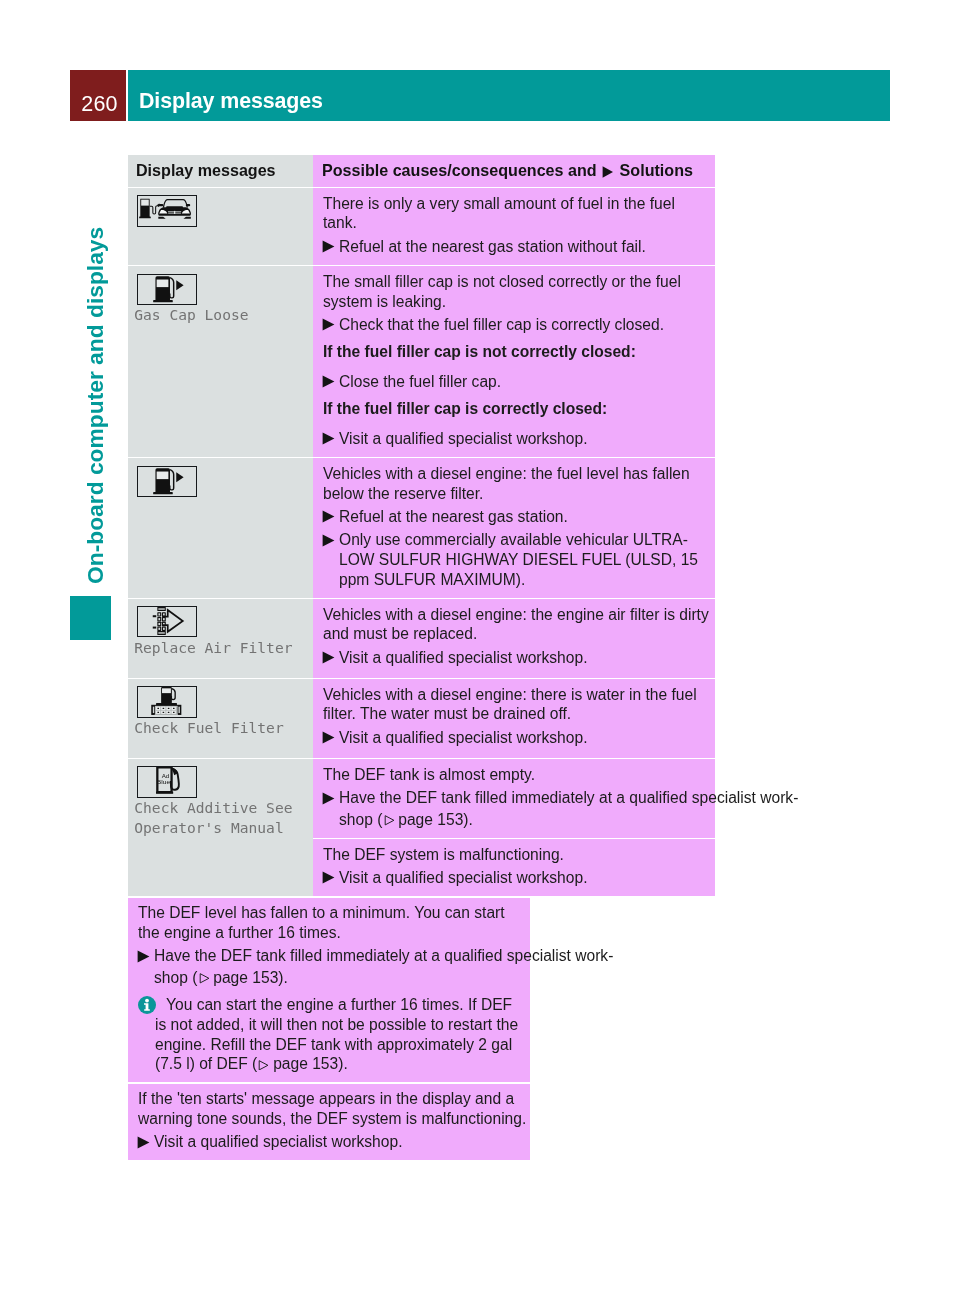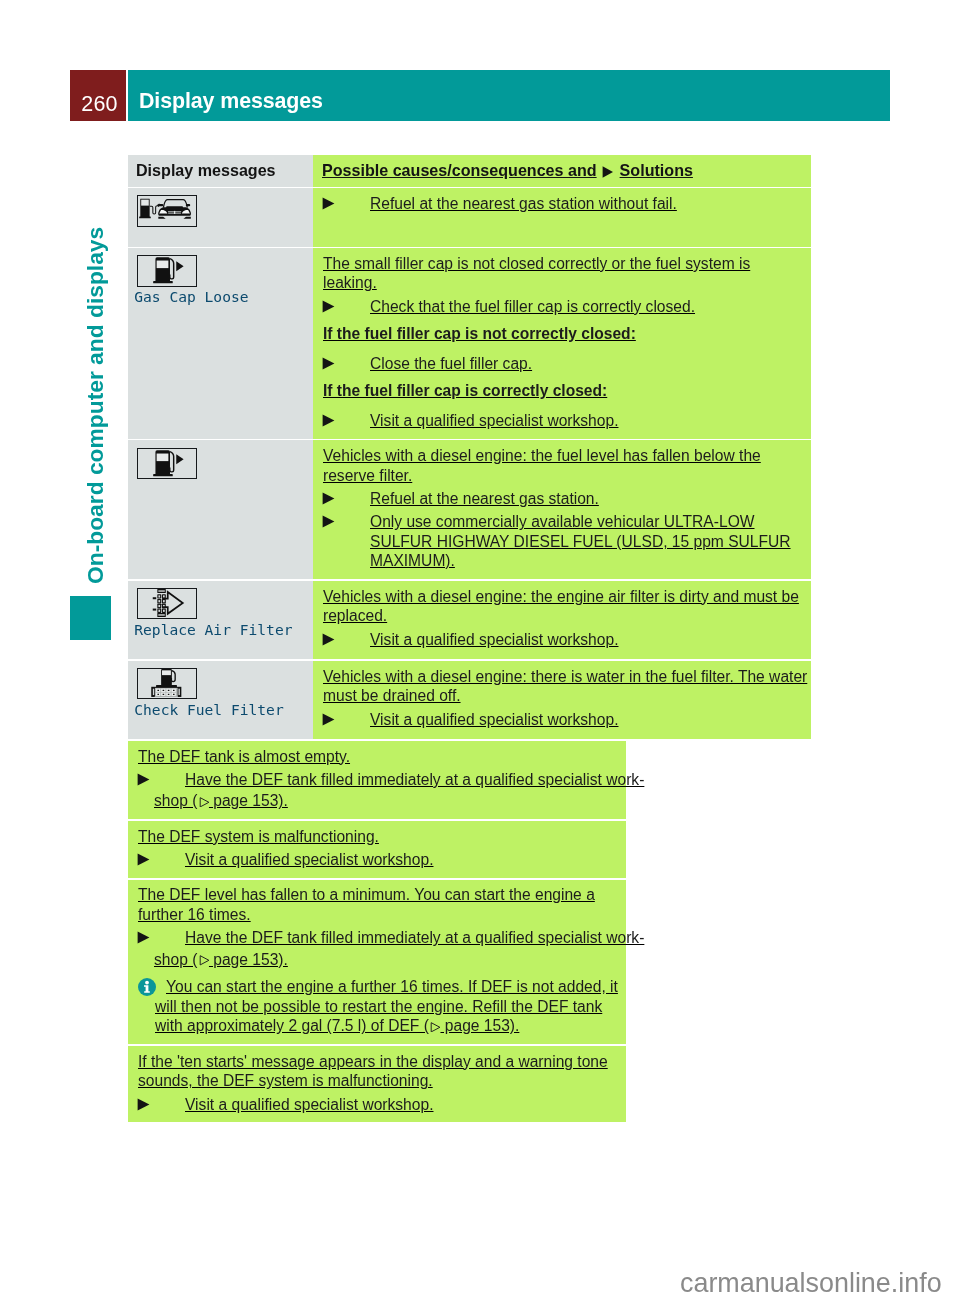"Possible causes/consequences and" .c2 { background: #bef264 -> #f0abfc; text-decoration: underline -> none; width: 498px -> 402px }
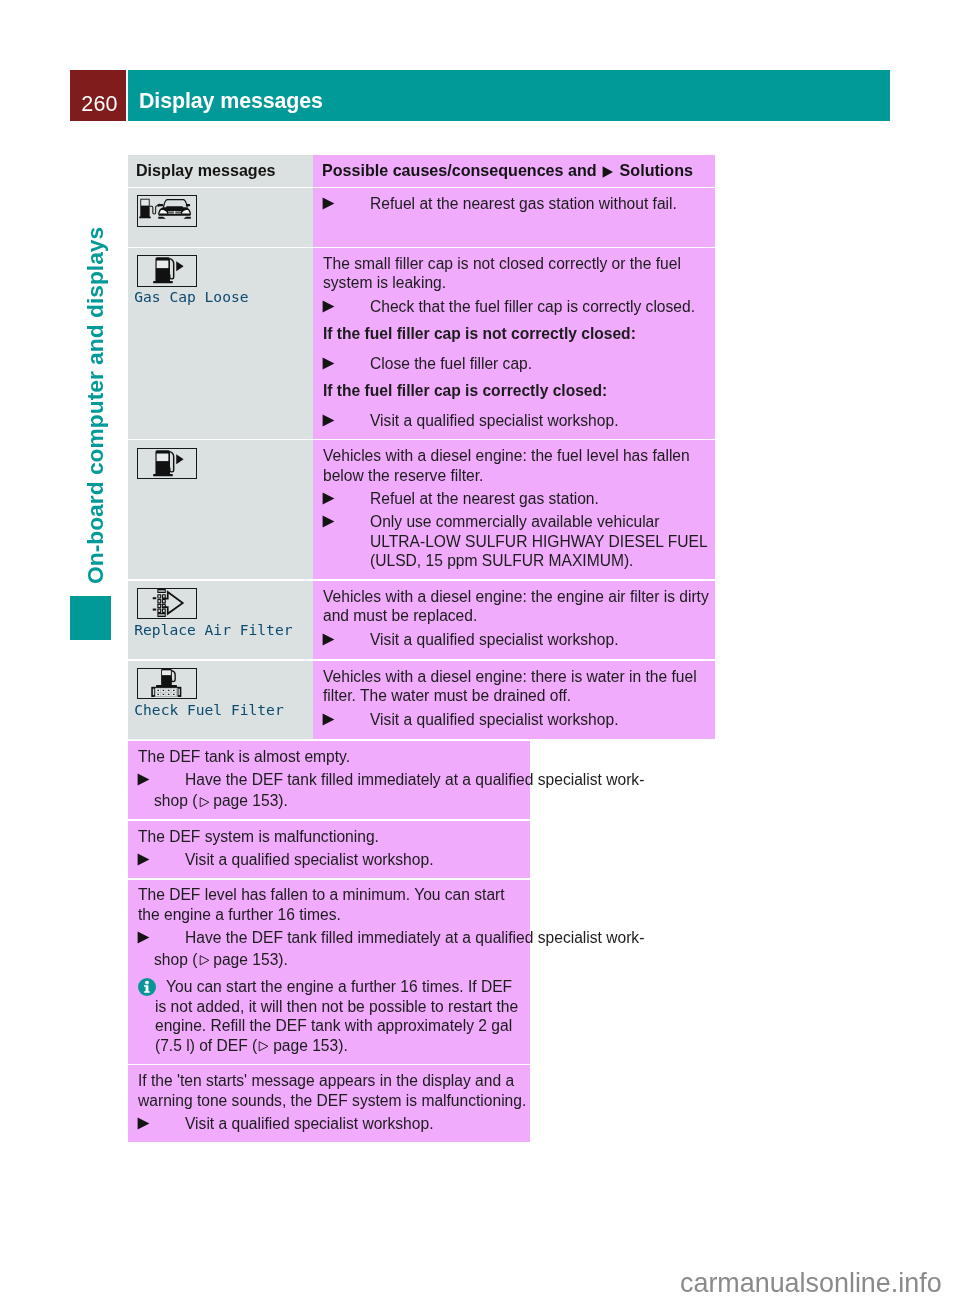"There is only a very" p.l { html: none -> <p>There is only a very small amount of fuel in the fuel tank.</p> }
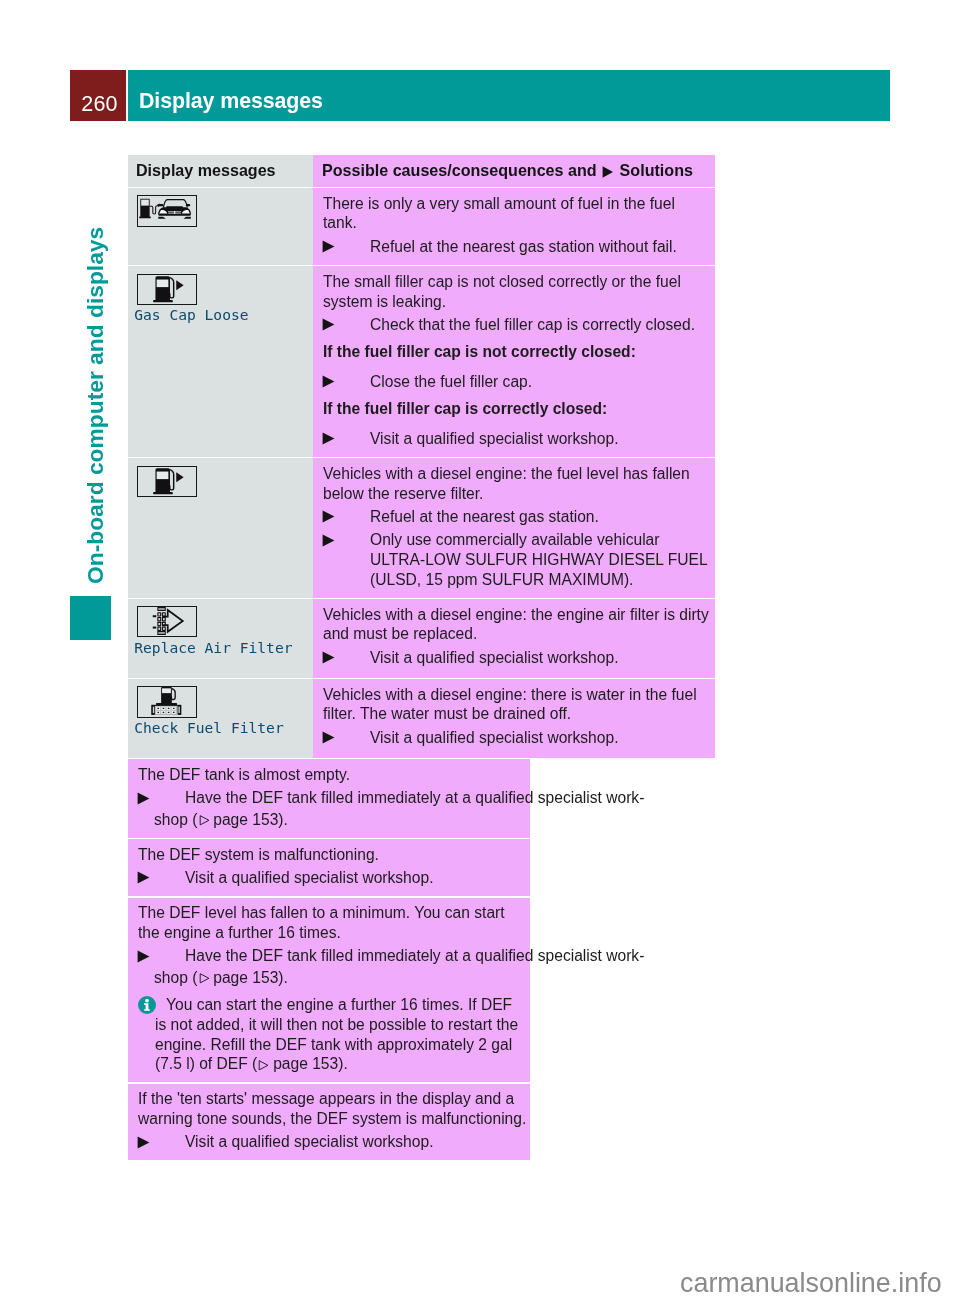"Refuel at the nearest gas" .bullet { gap: 31px -> none }
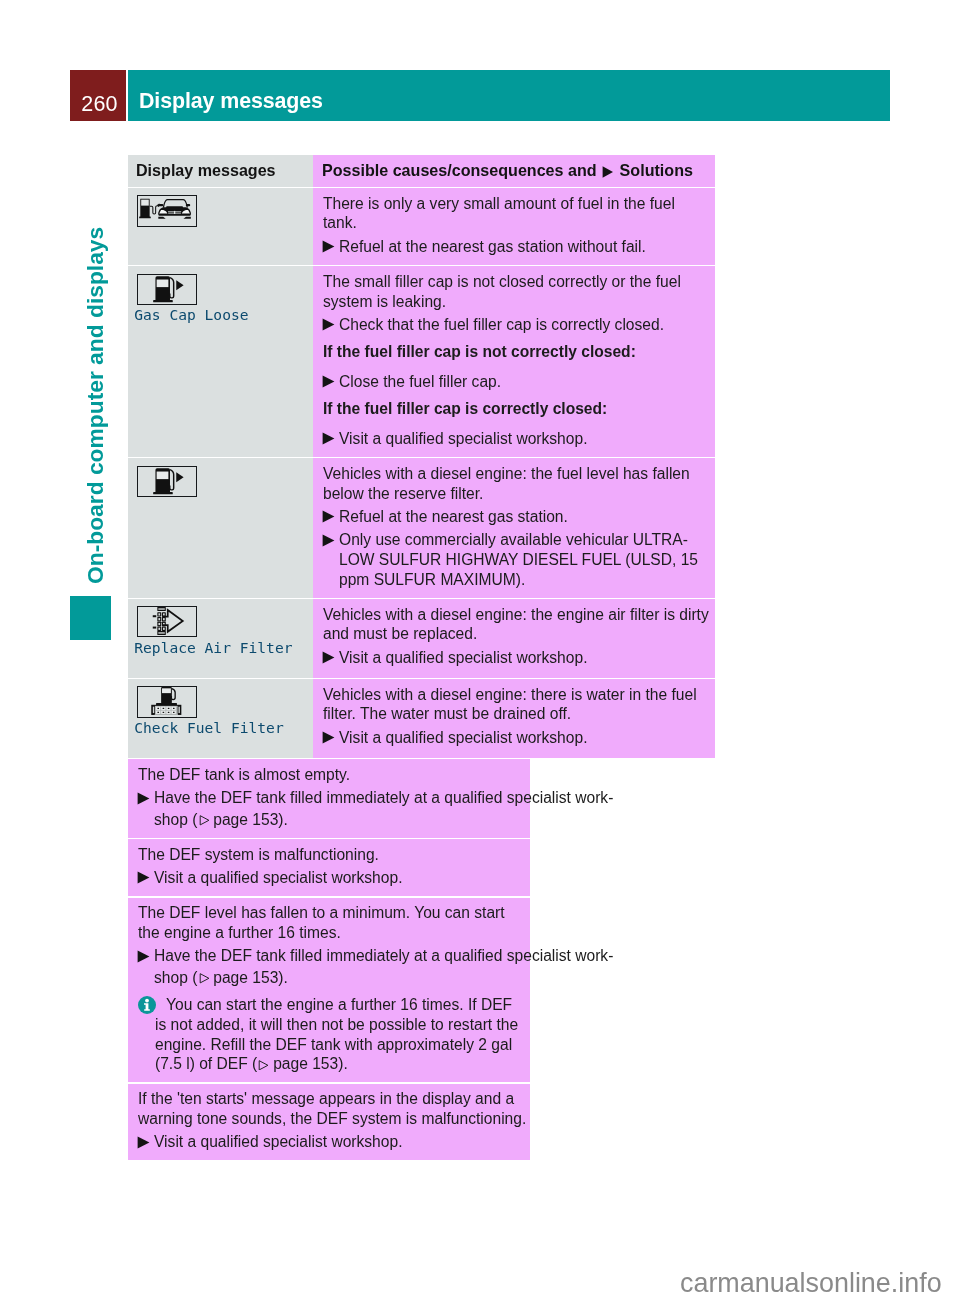"Gas Cap Loose" .msg { color: #0c4a6e -> #737373 }
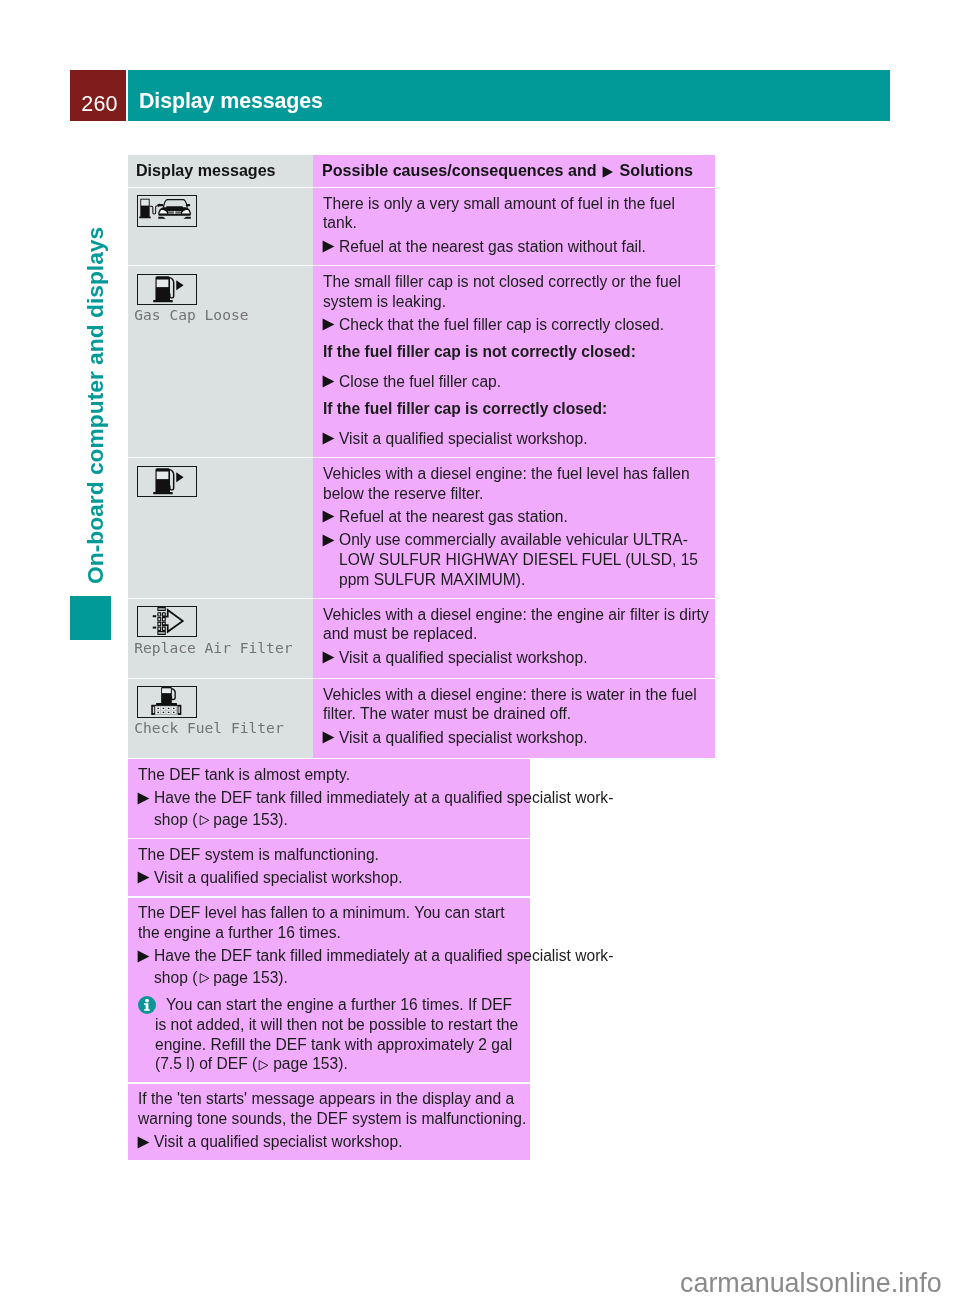"Check Additive See" div.c1 { html: none -> <div> <div> <div> <svg> <path></path> <rect></rect> <path></path> <path></path> <text>Ad</text> <text>Blue</text> </svg> </div> <div> <div>Check Additive See</div> <div>Operator's Manual</div> </div> </div> </div> }
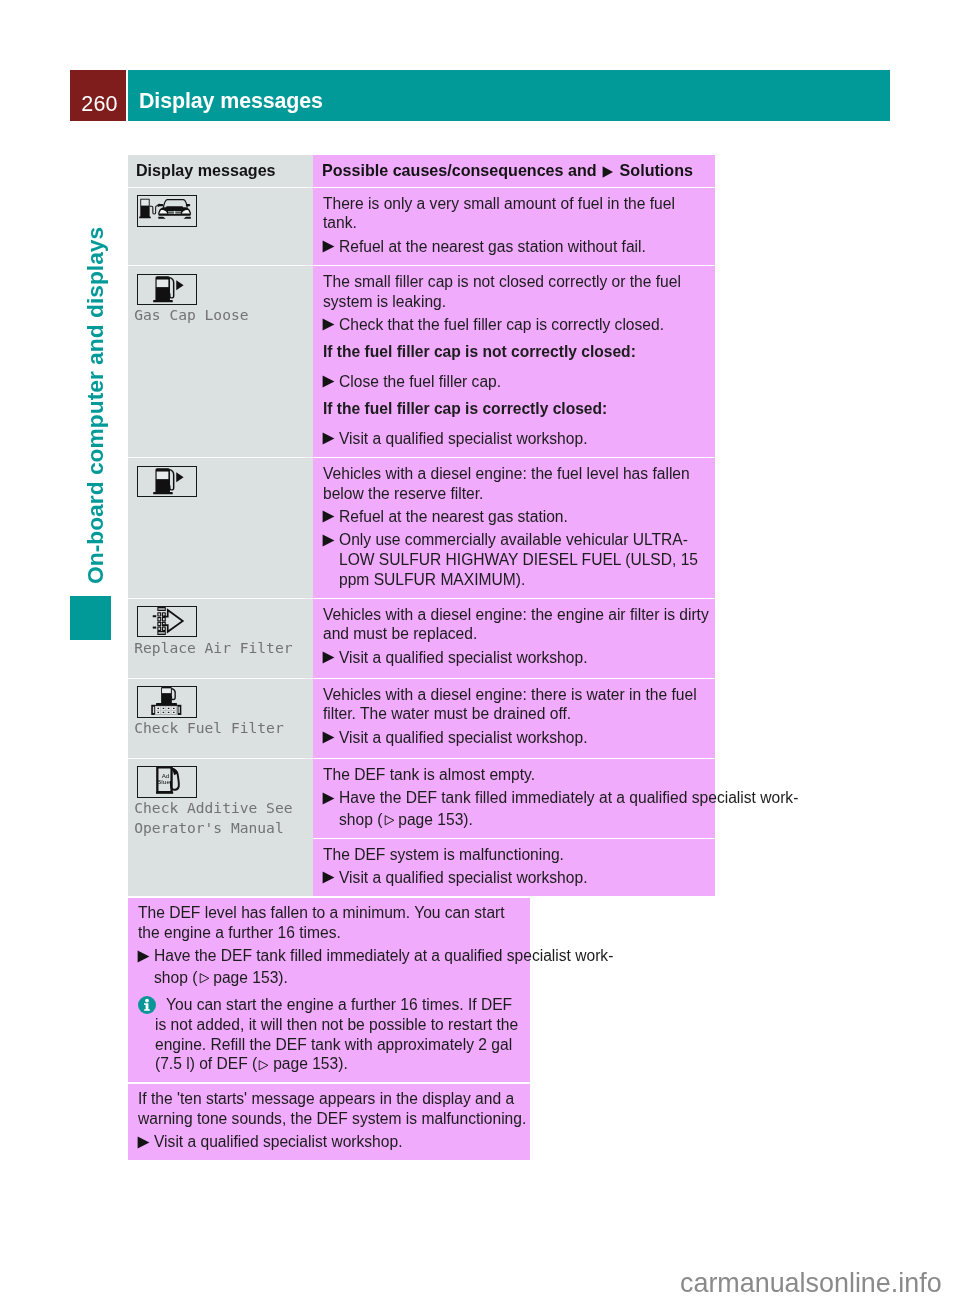"carmanualsonline.info" div.wm { html: <div>carmanualsonline.info</div> -> none }
